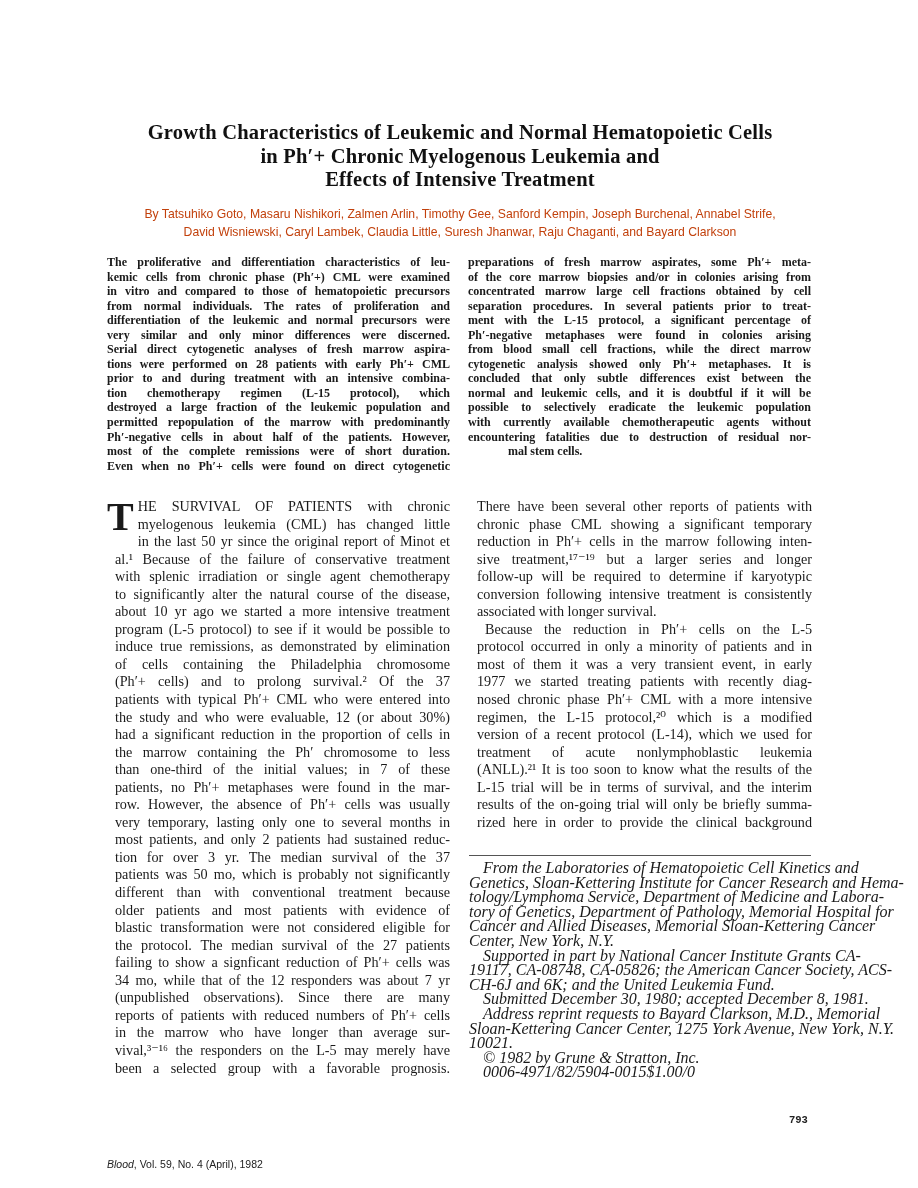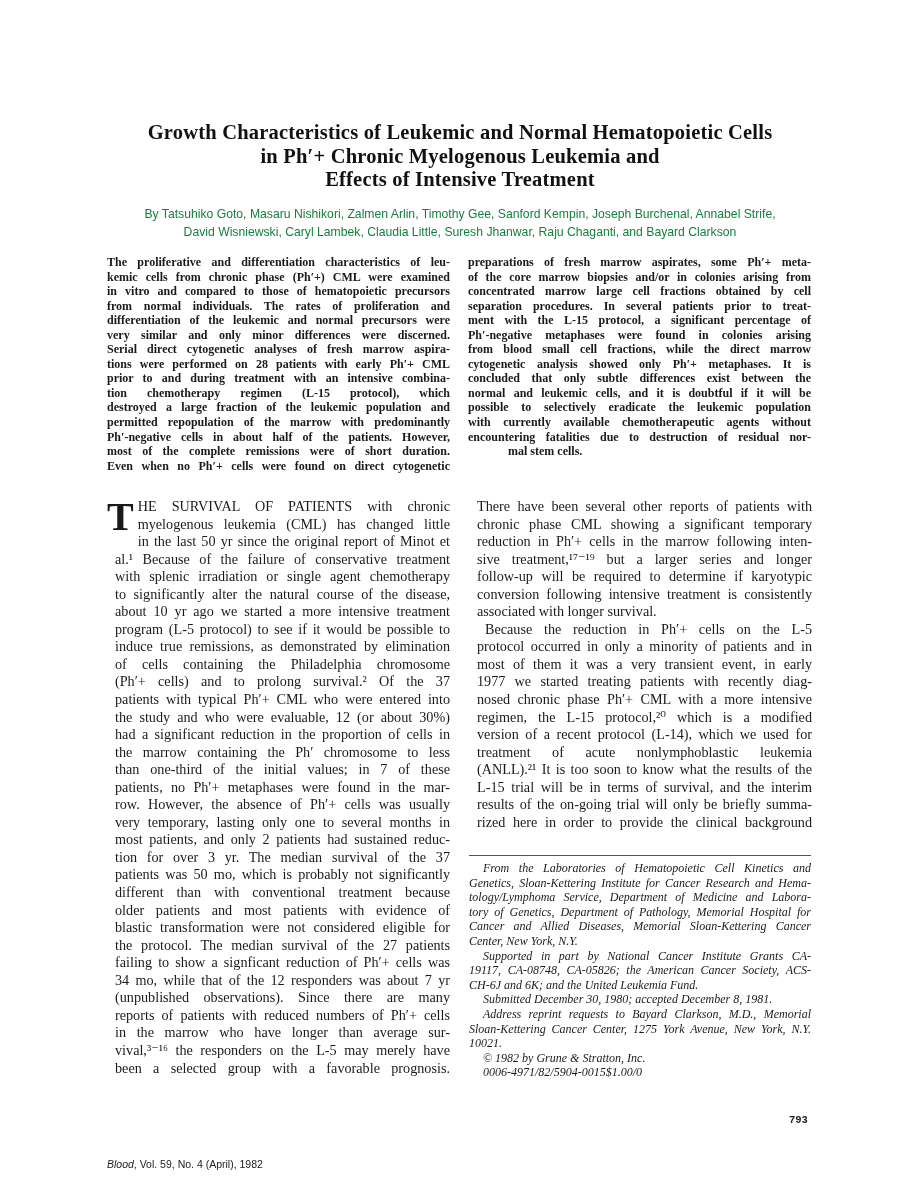"By Tatsuhiko Goto, Masaru Nishikori," .authors { color: #15803d -> #c2410c }
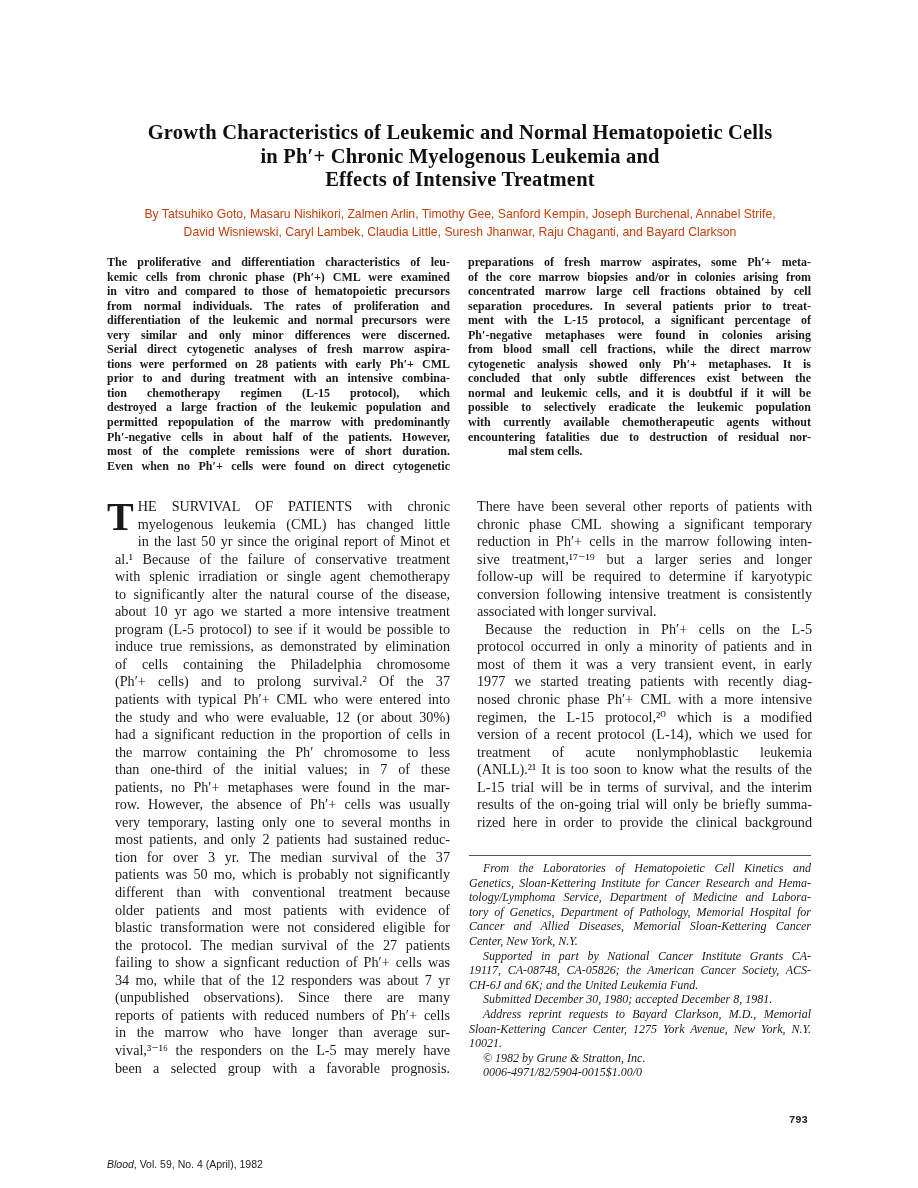"From the Laboratories of Hematopoietic" .footnotes { font-size: 12px -> 16px }
